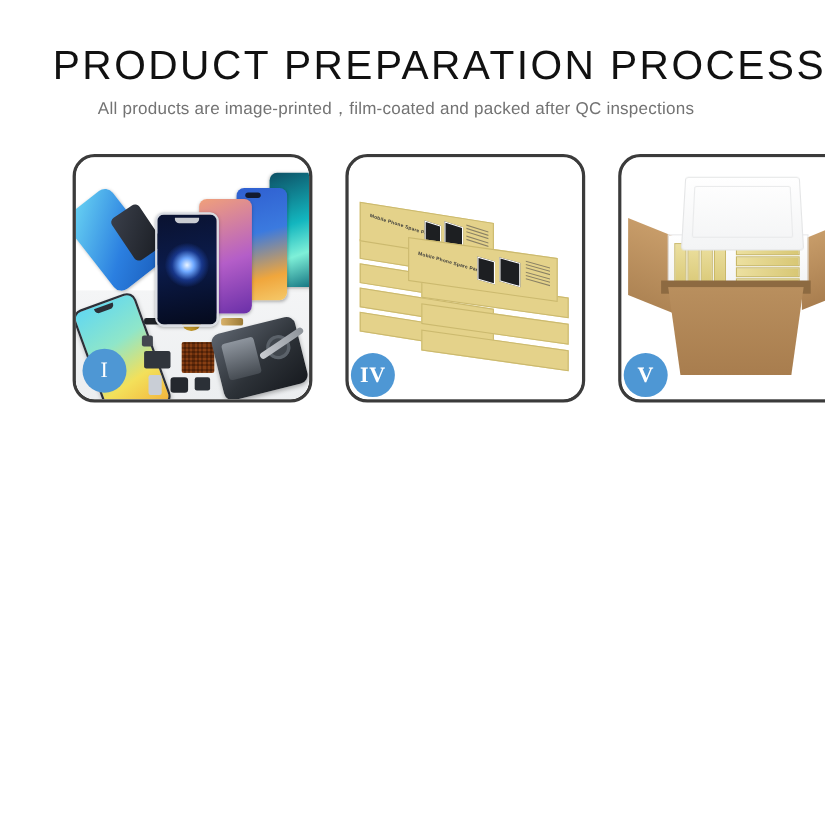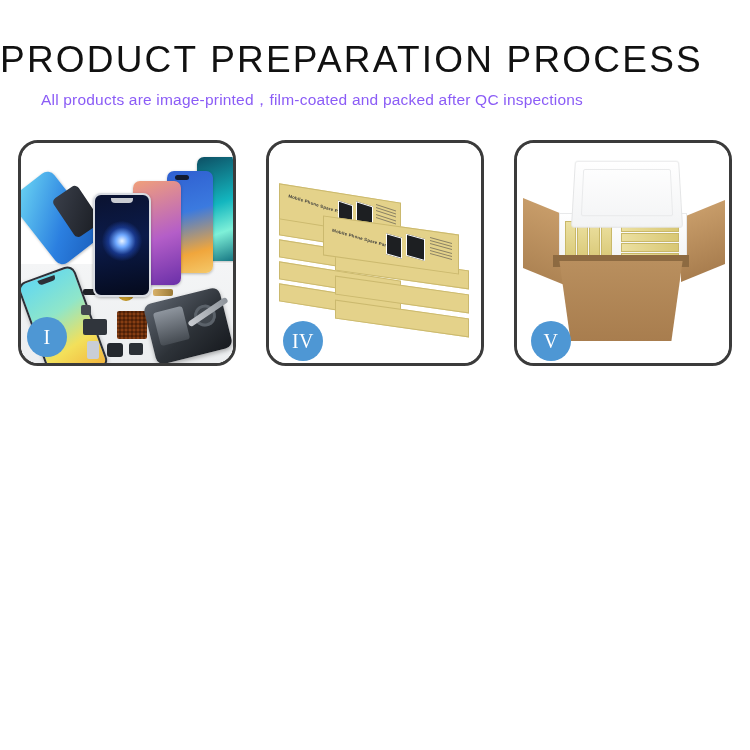"PRODUCT PREPARATION PROCESS" .page { margin-left: none -> 48px }
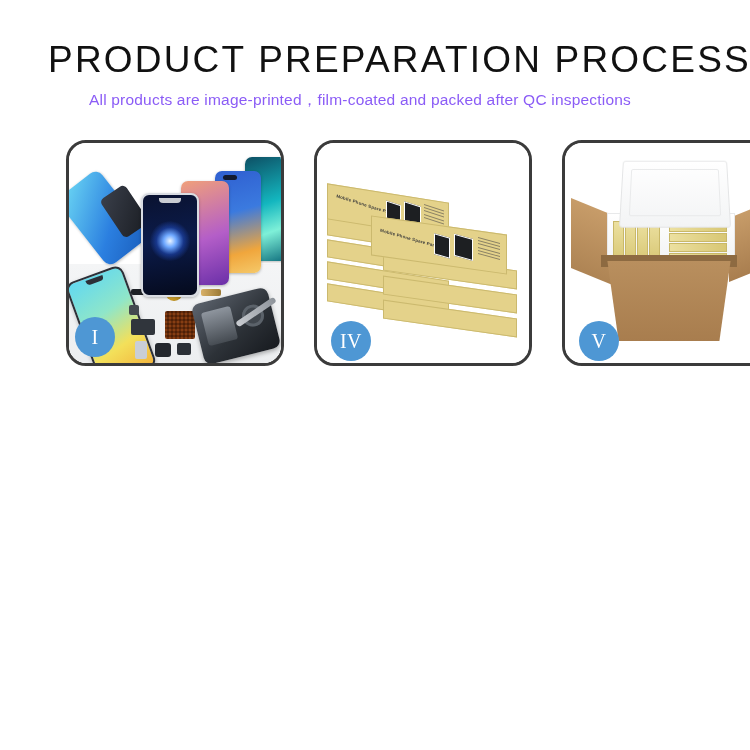"All products are" .subtitle { color: #8b5cf6 -> #737373 }
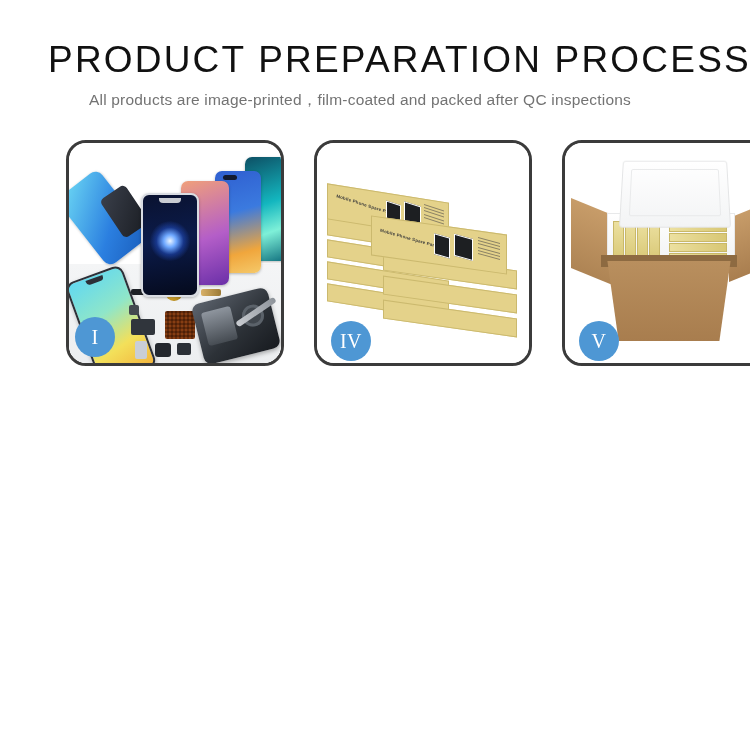"IV" .badge.low { font-weight: none -> bold; left: 14px -> 2px }
